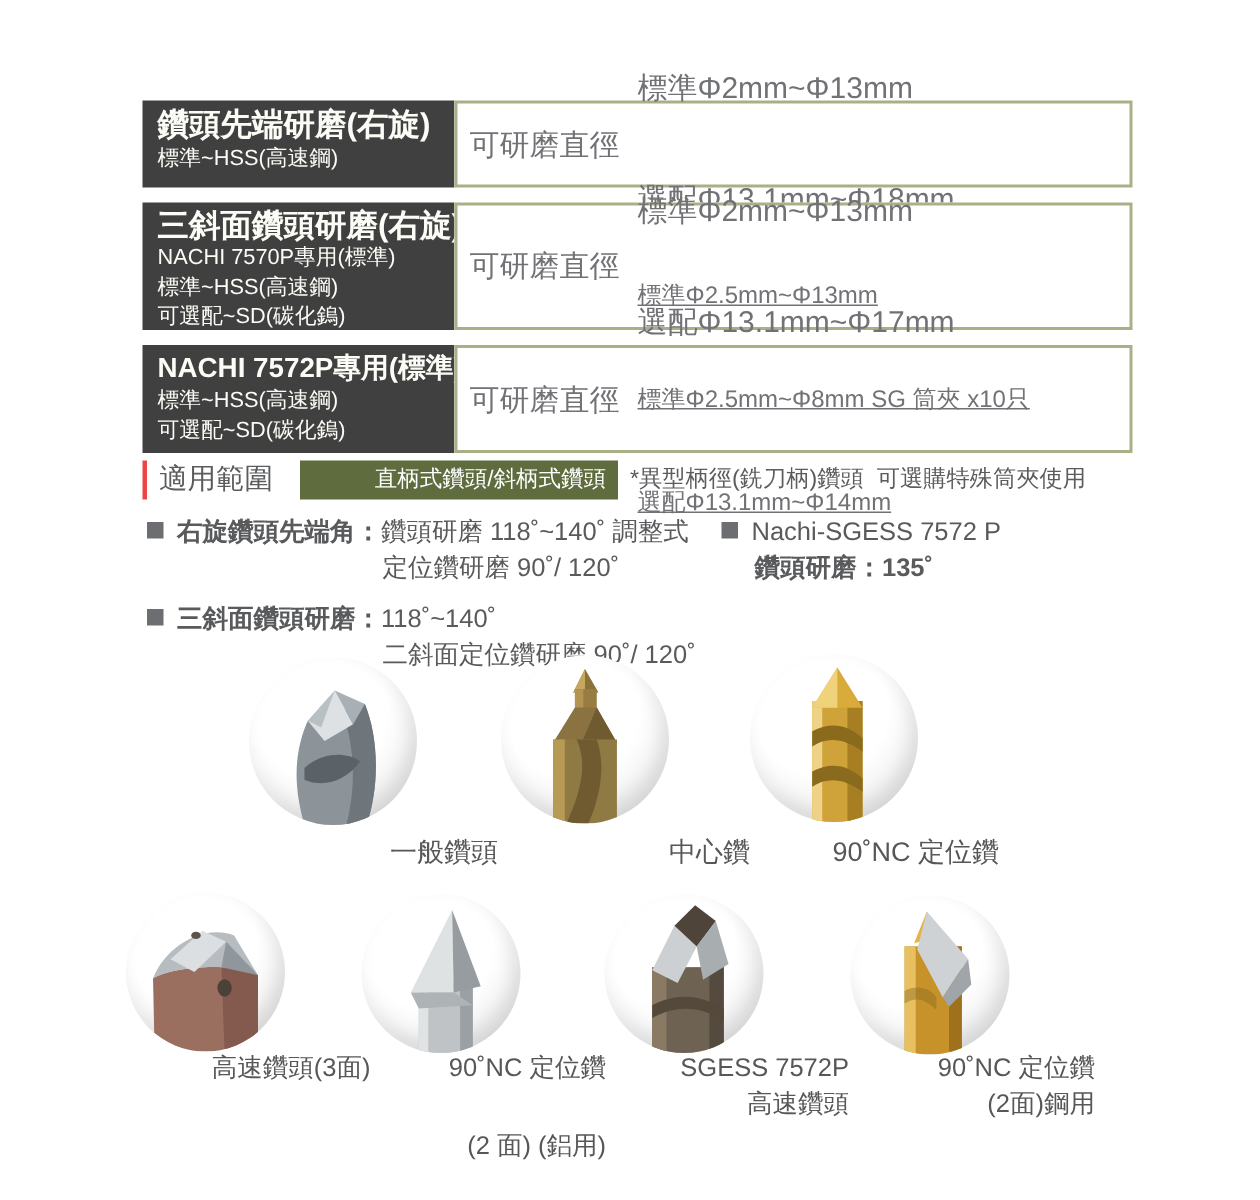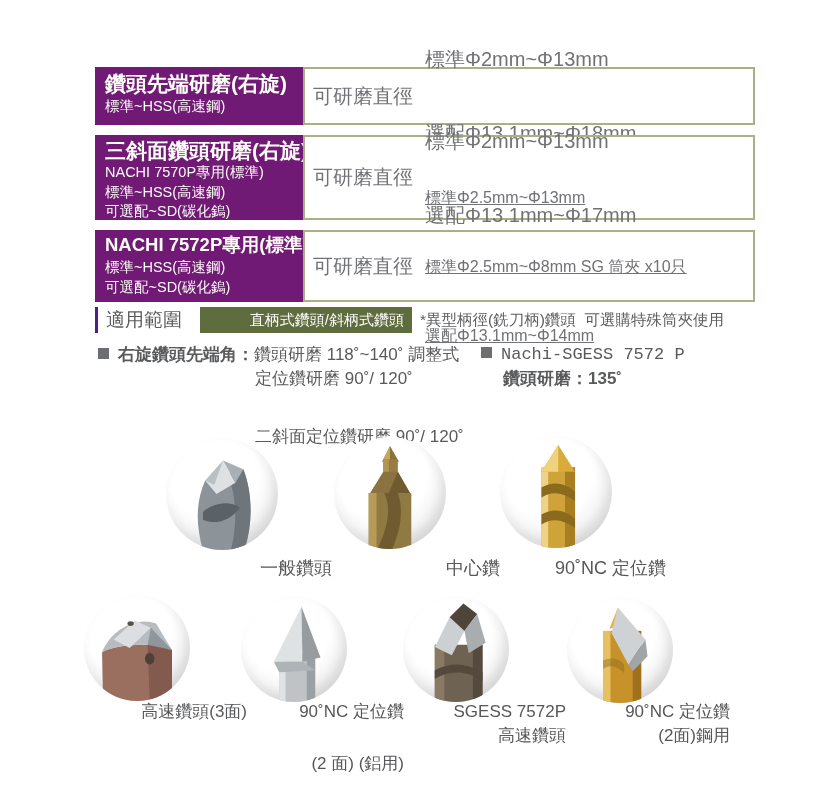"鑽頭先端研磨(右旋)" .hd { background: #701a75 -> #404040 }
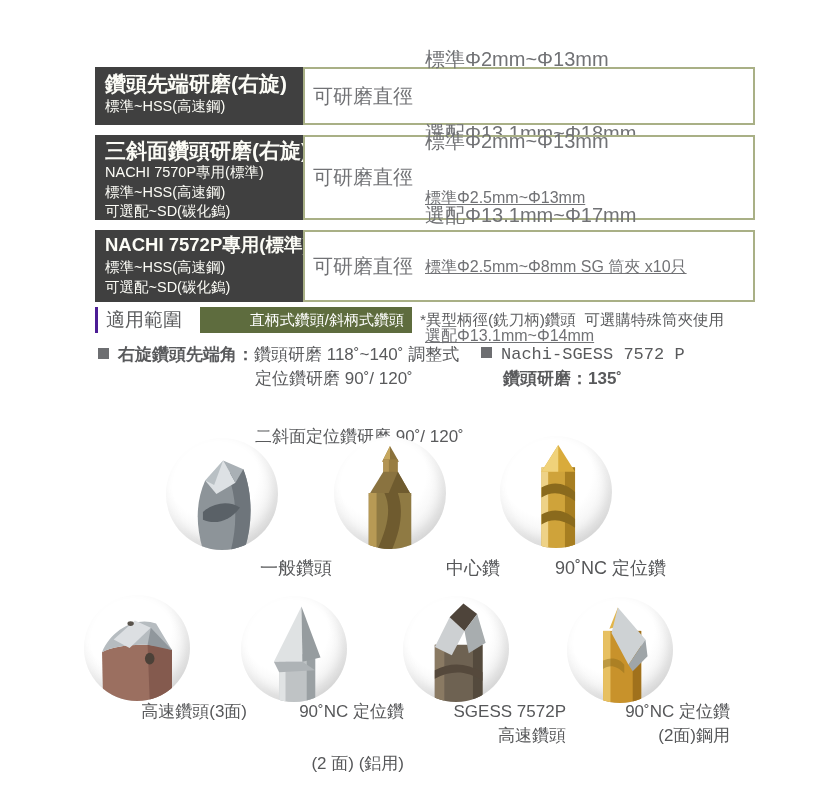"適用範圍" .scope-label { border-left: 3px solid #4c1d95 -> 3px solid #ef4444 }
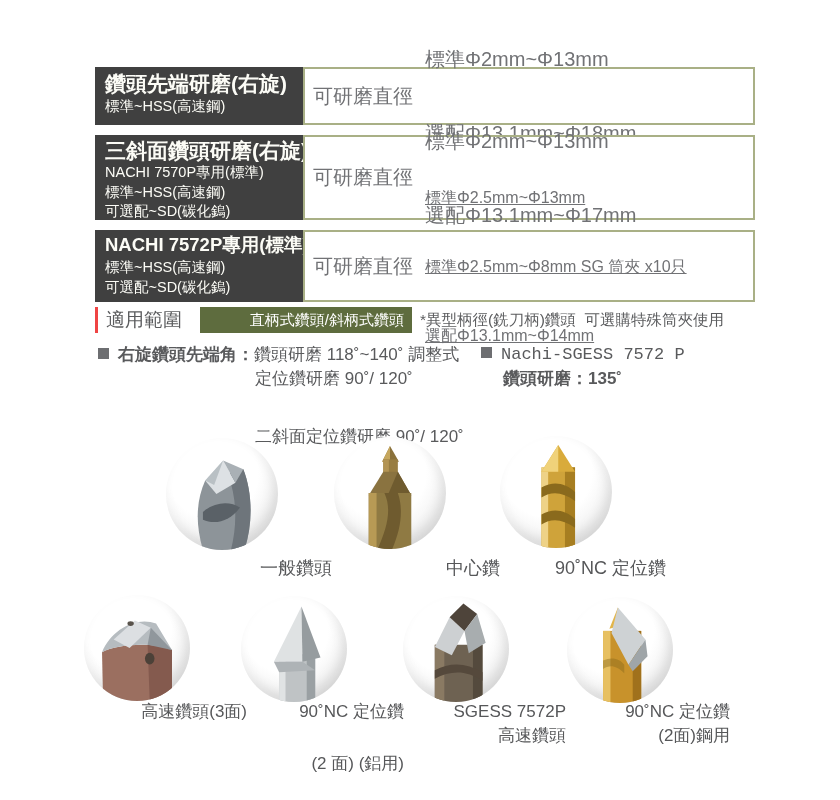"Nachi-SGESS 7572 P" div.bline { font-family: Liberation Mono, monospace -> none }
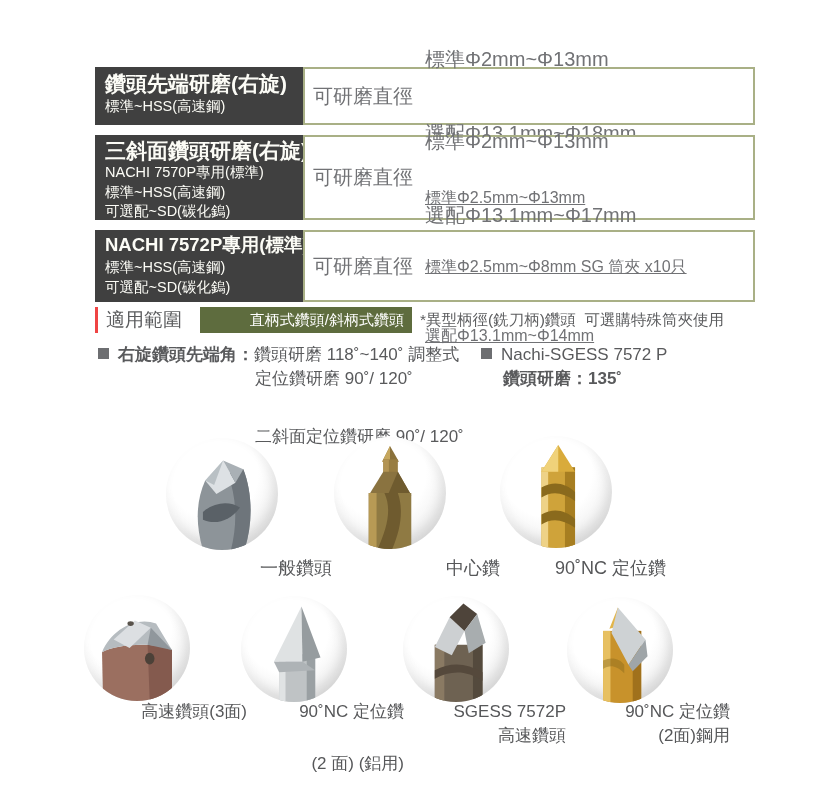"三斜面鑽頭研磨：118˚~140˚" div.bline { html: none -> <div><span></span><span>三斜面鑽頭研磨：</span><span>118˚~140˚</span></div> }
